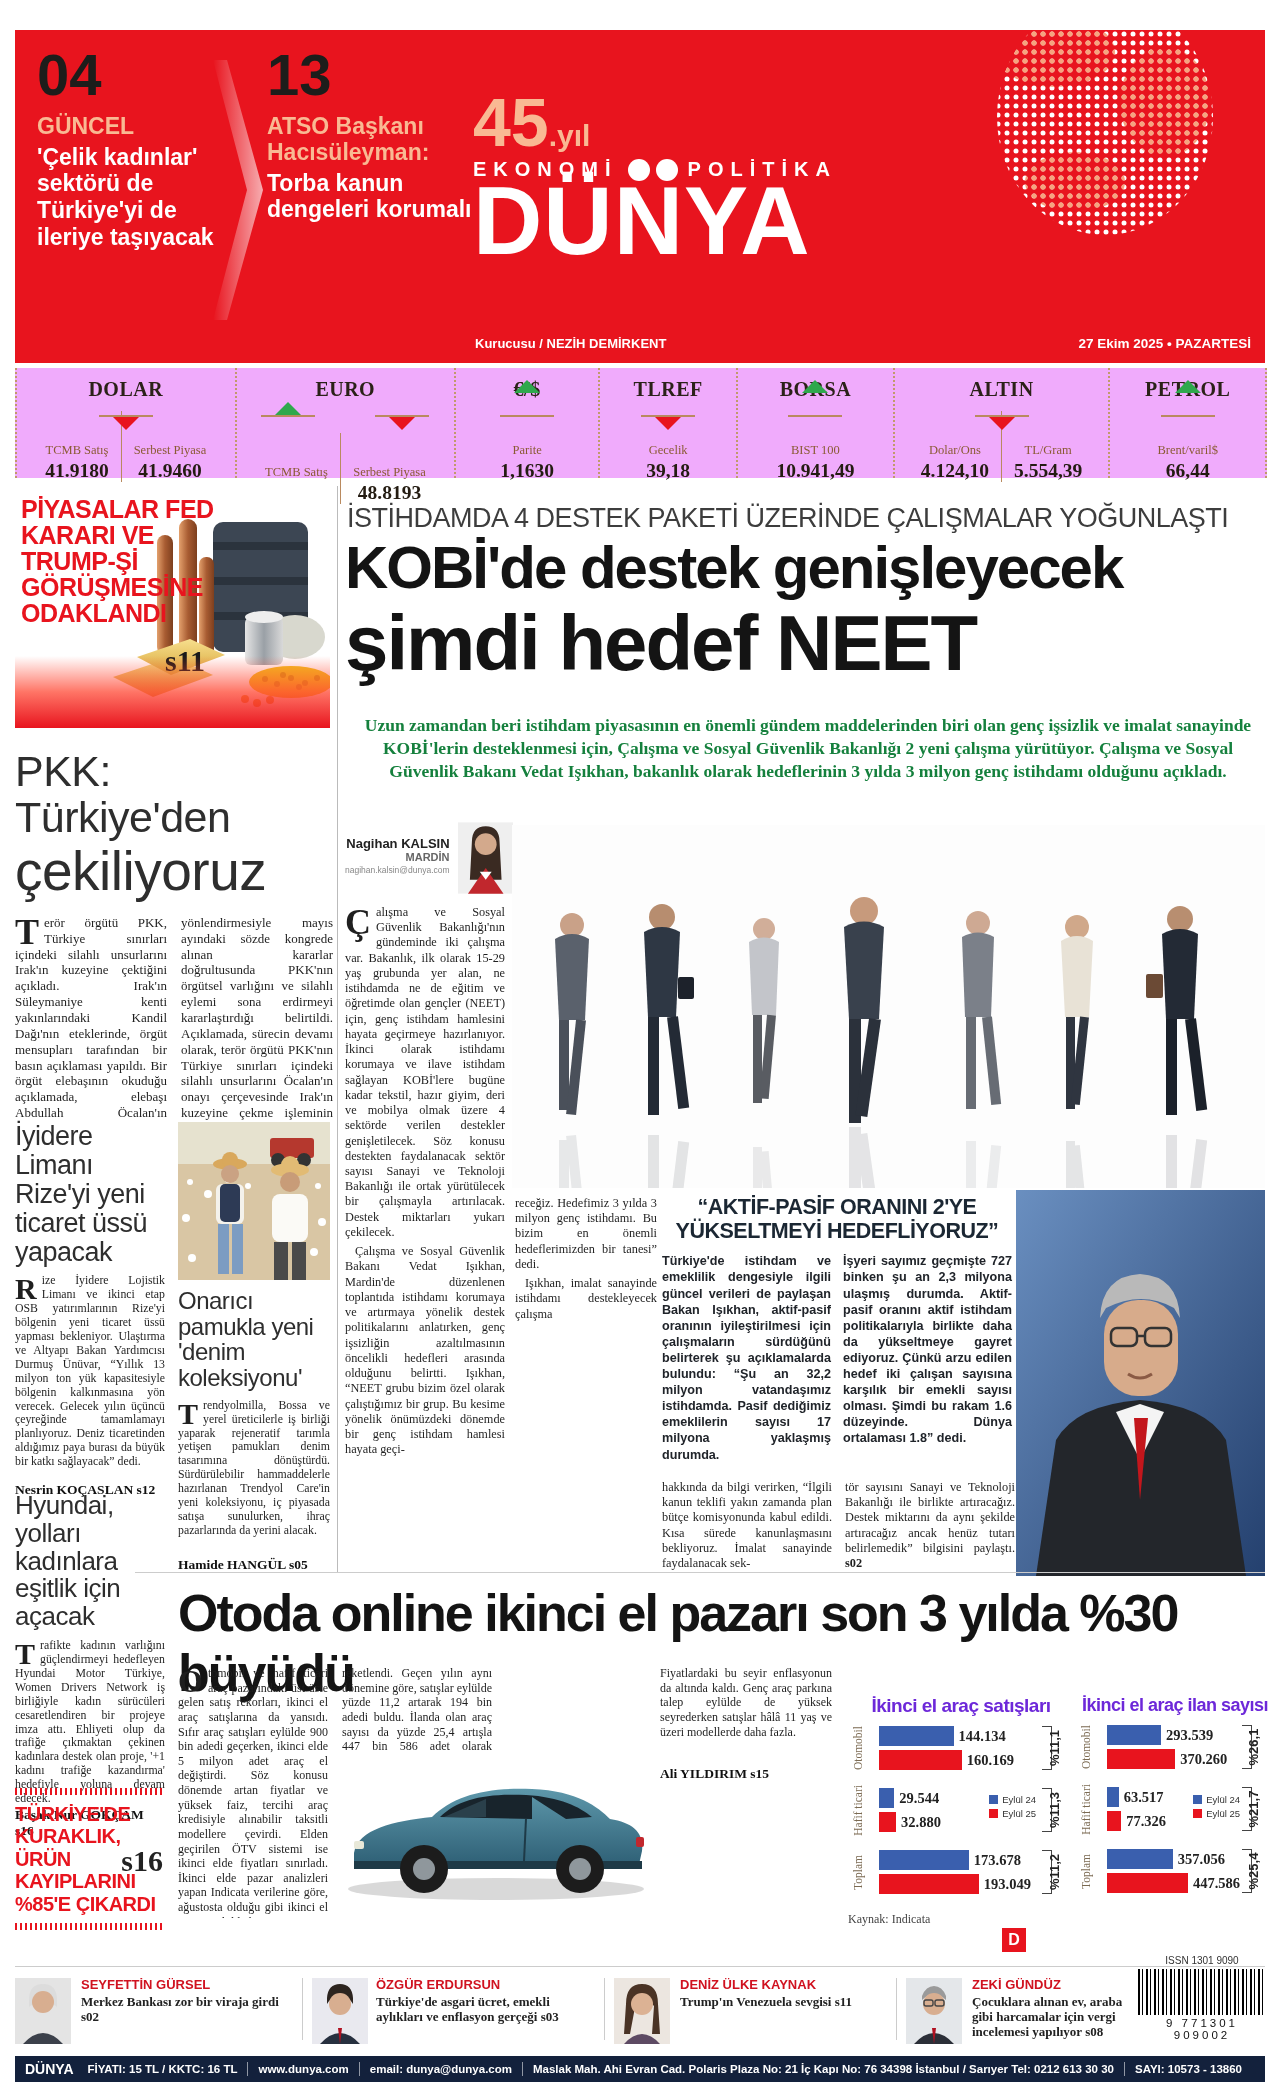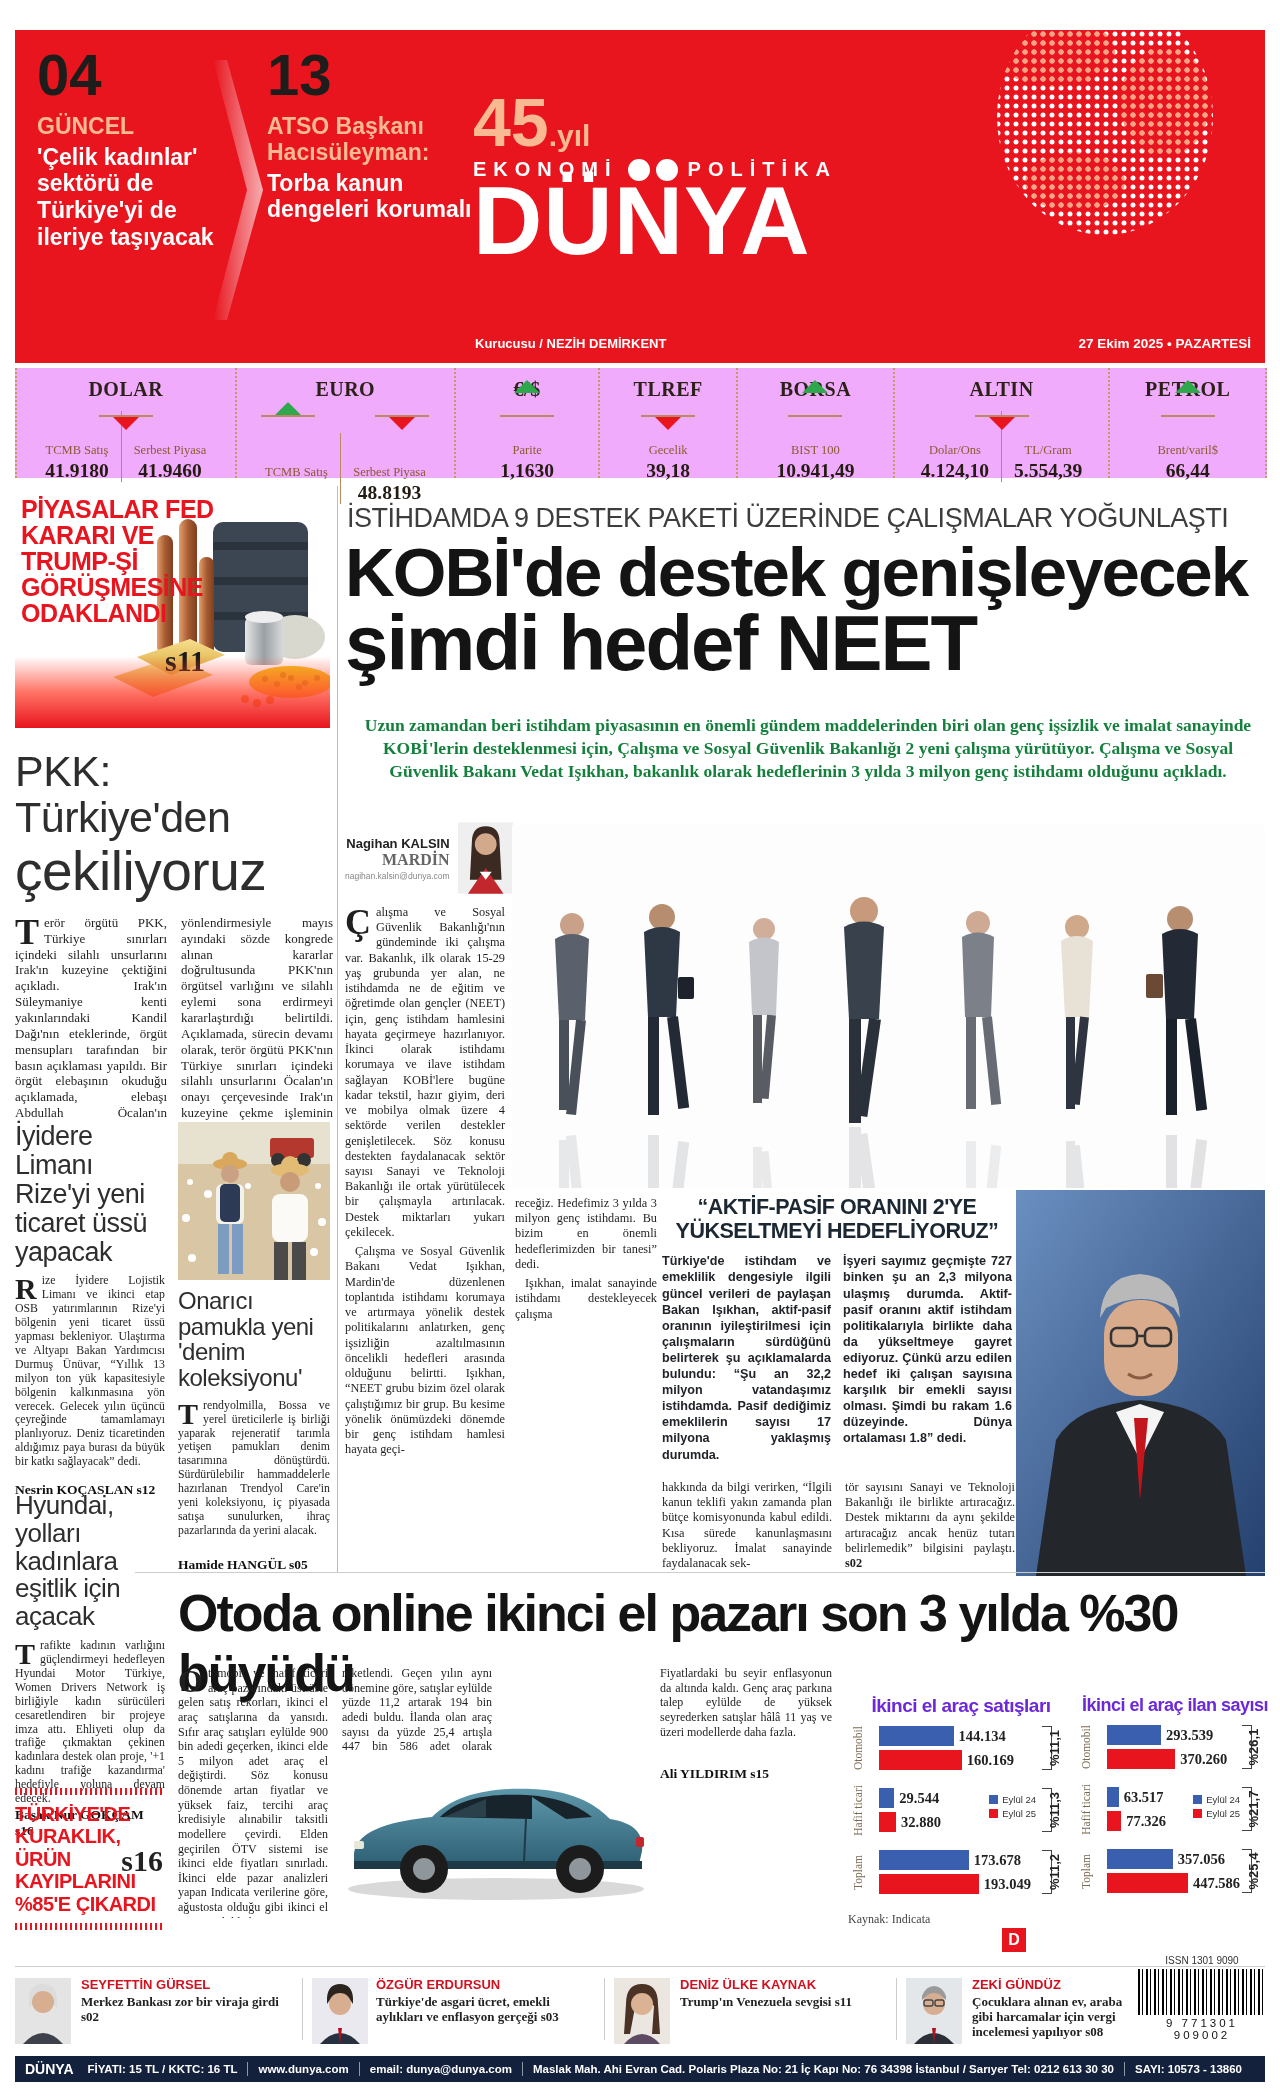"İSTİHDAMDA 9 DESTEK PAKETİ ÜZERİNDE" div { text: 9 -> 4 }
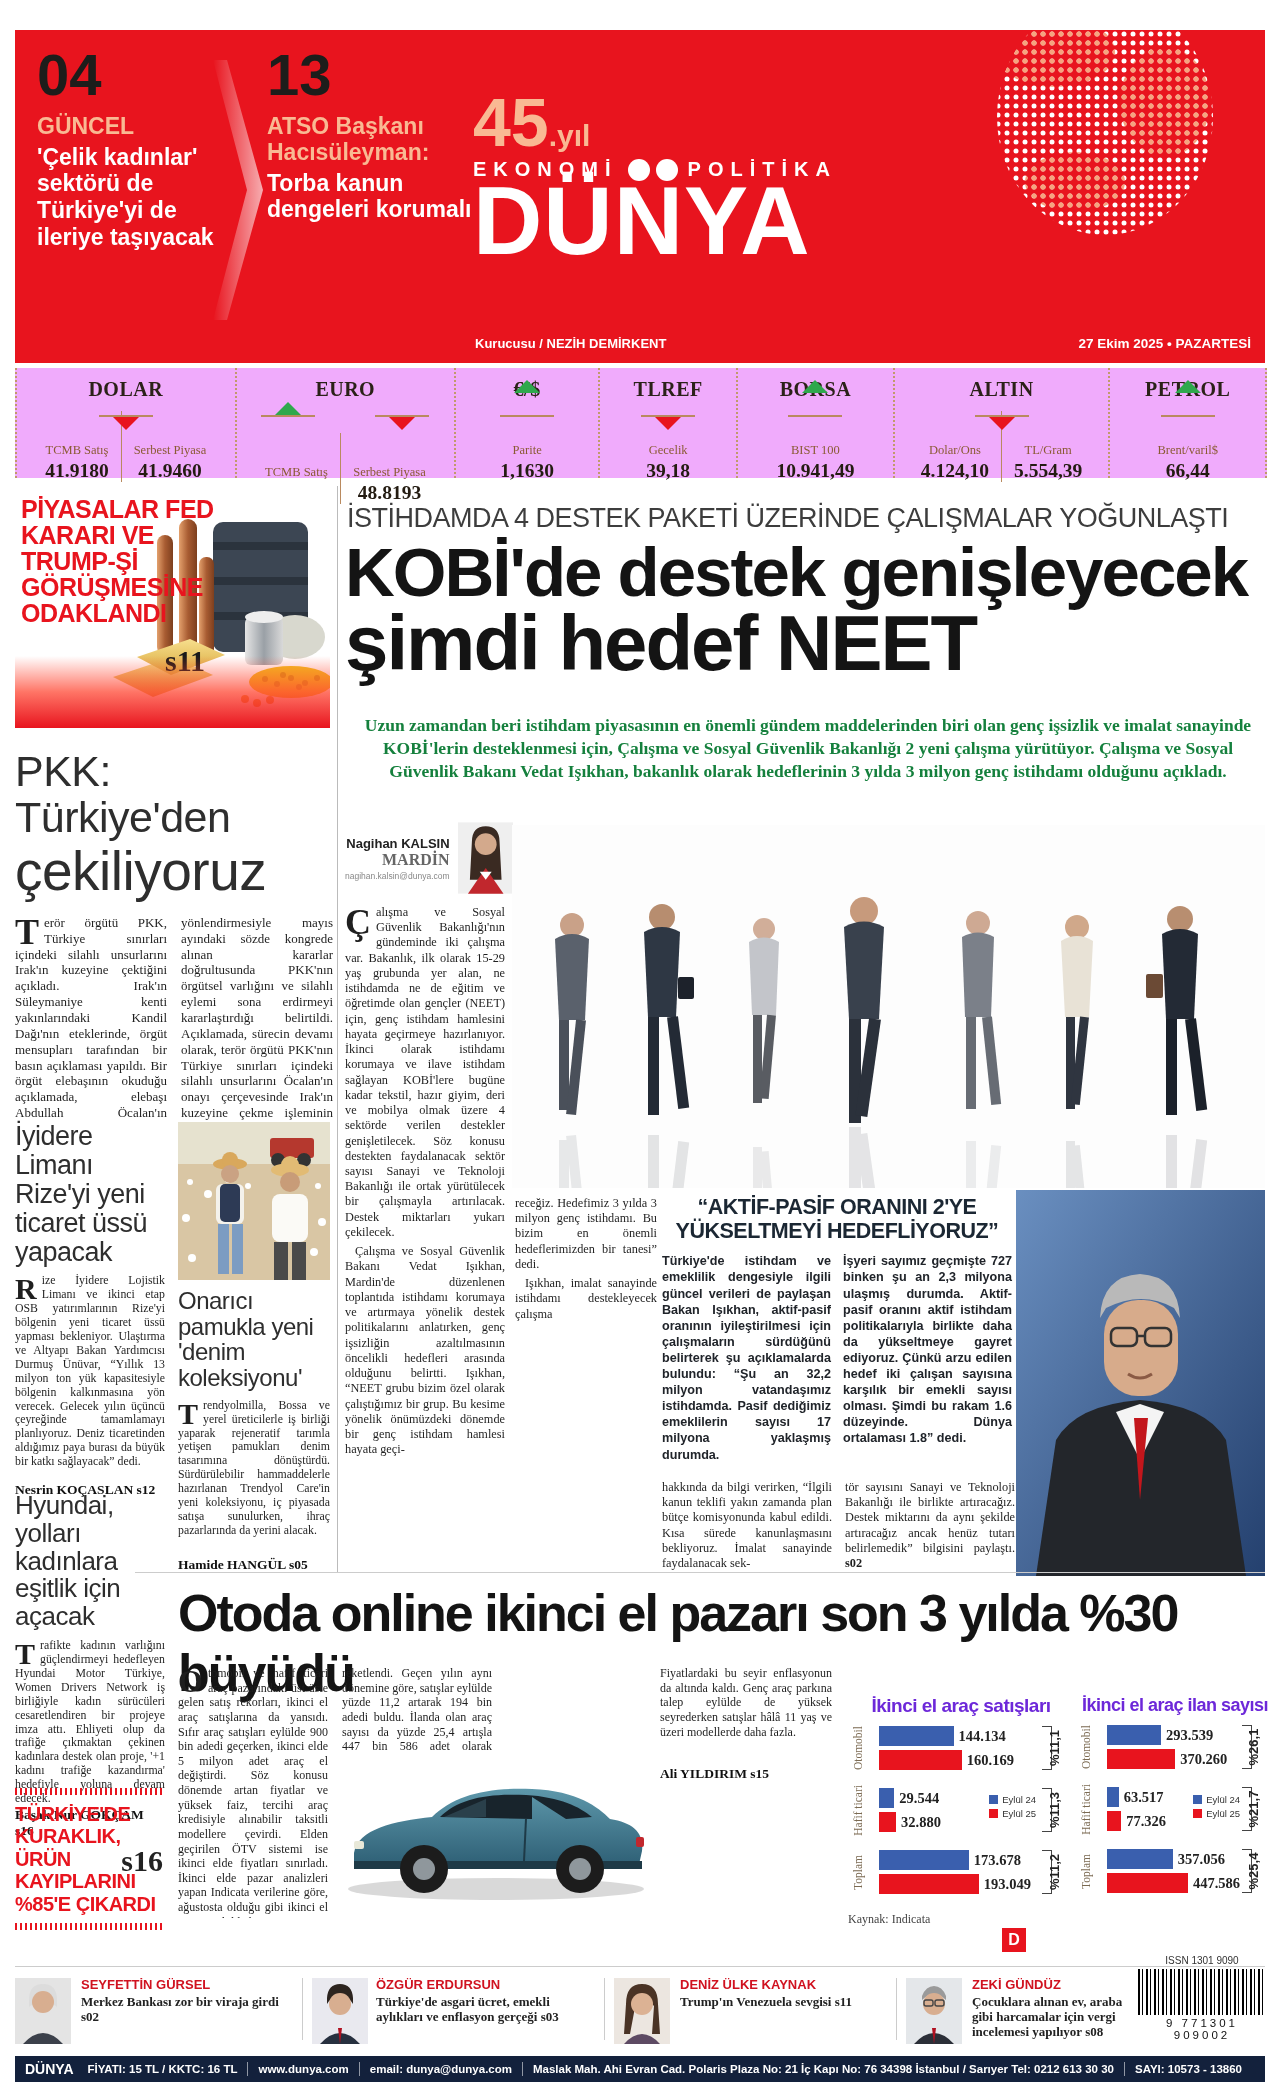"KOBİ'de destek genişleyecek" #h1 { font-size: 69px -> 60px }
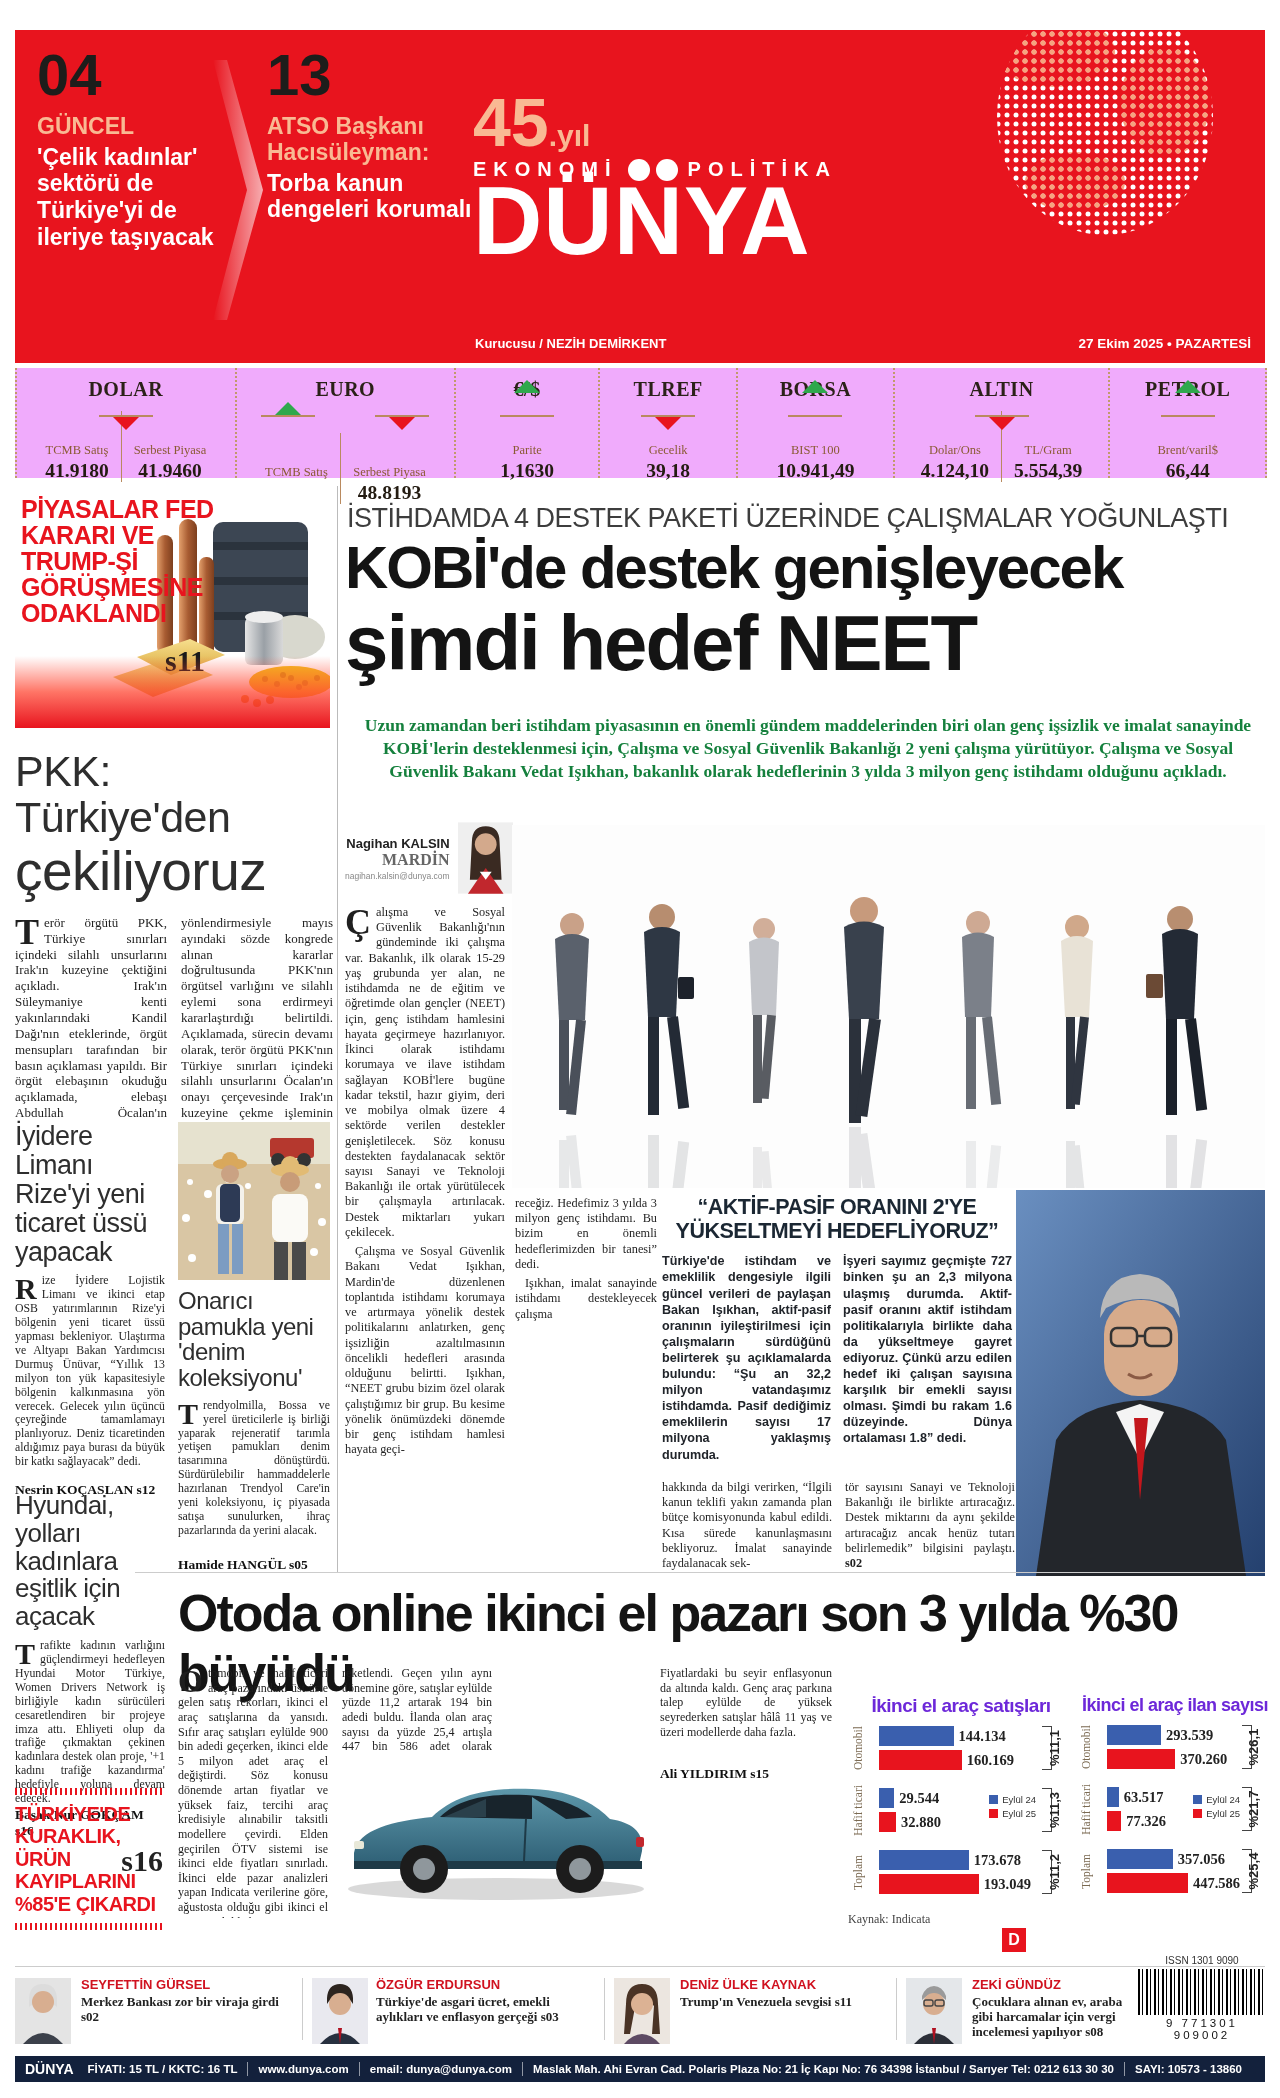"MARDİN" #mbyline .c { font-family: Liberation Serif, serif -> none; font-size: 16px -> 11px }
